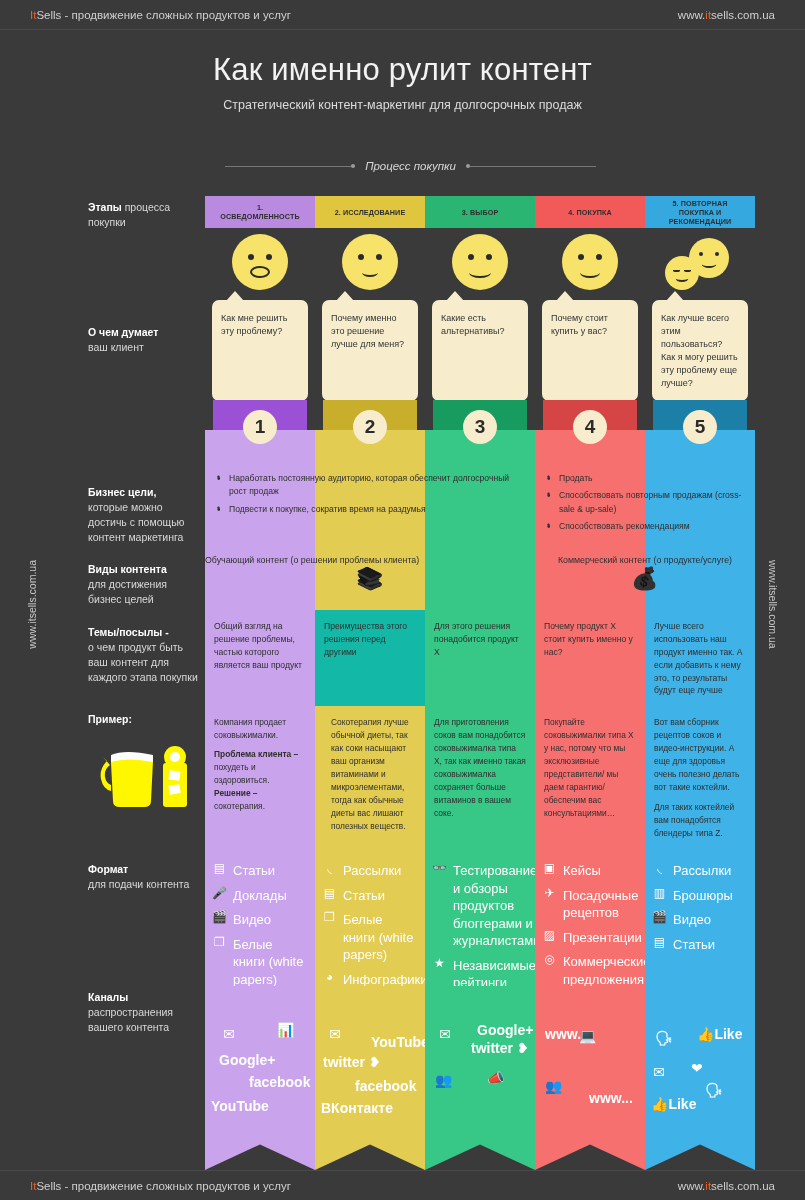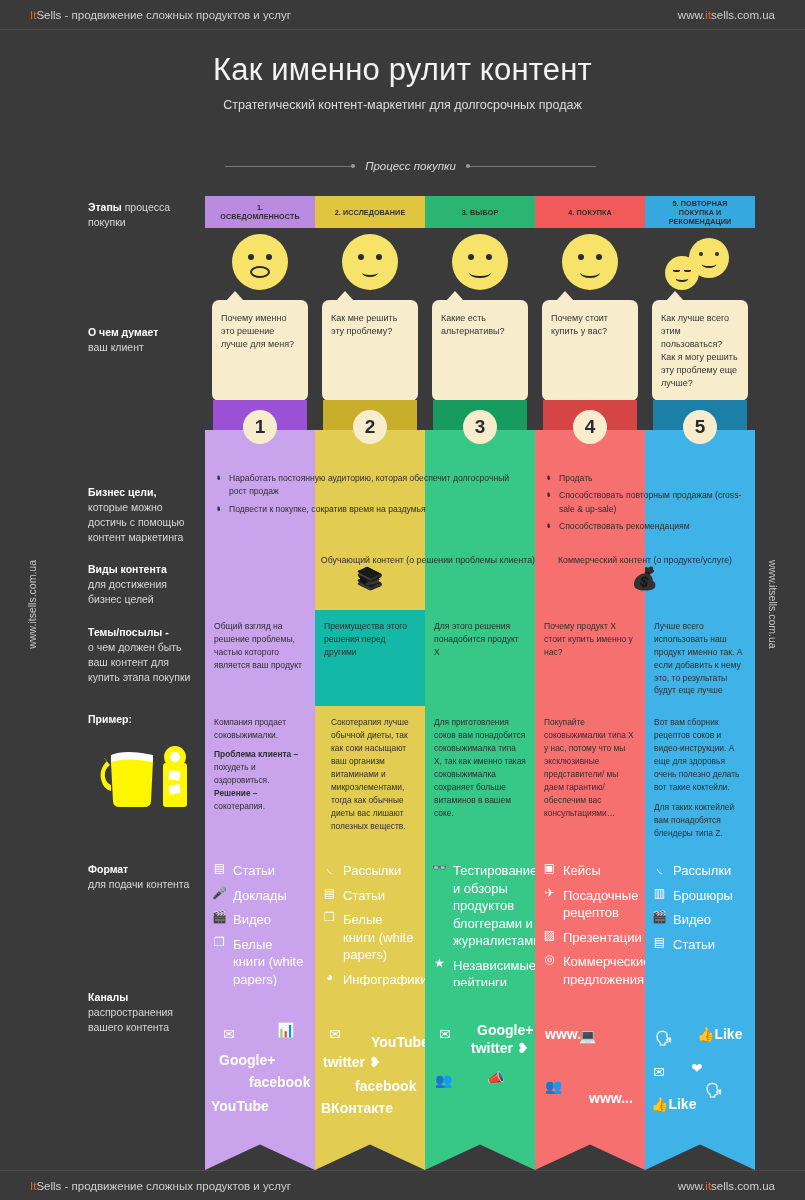"Почему именно это решение лучше" div.col { order: before "Как мне решить эту проблему?" -> after "Как мне решить эту проблему?" }
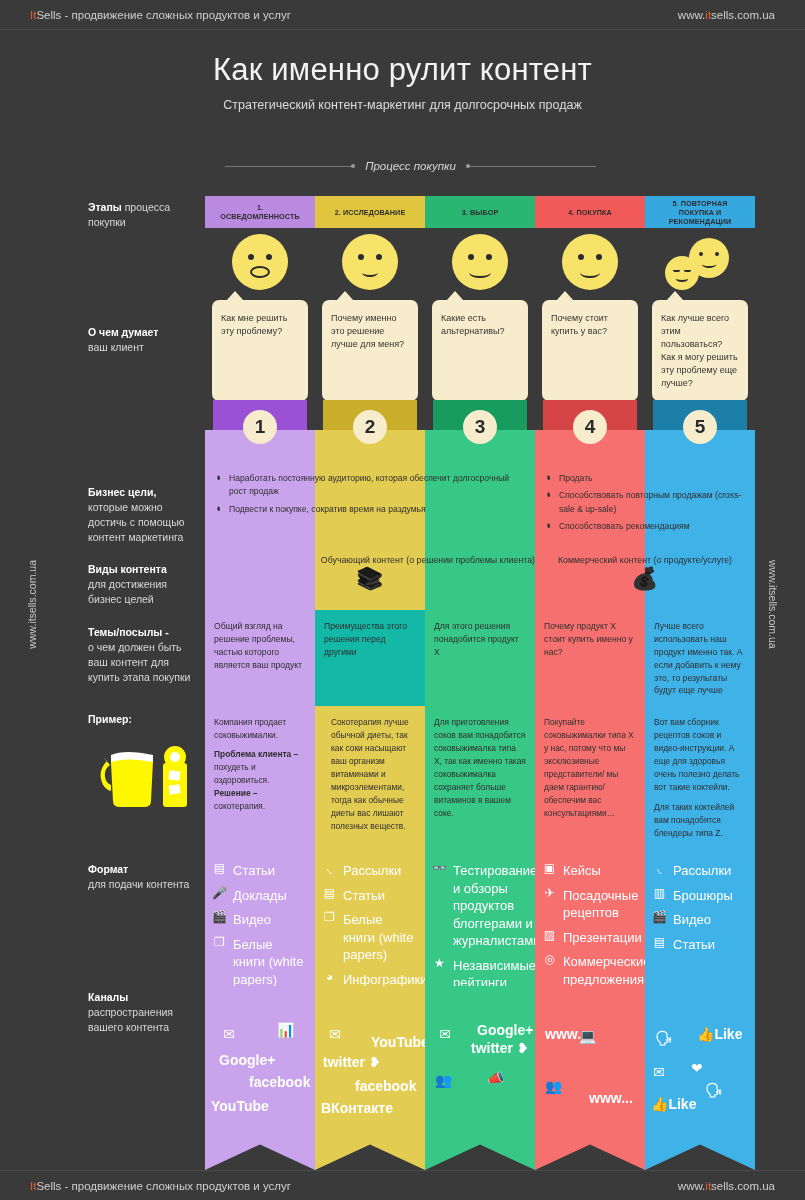"Обучающий контент (о решении проблемы" div { text-align: right -> left }
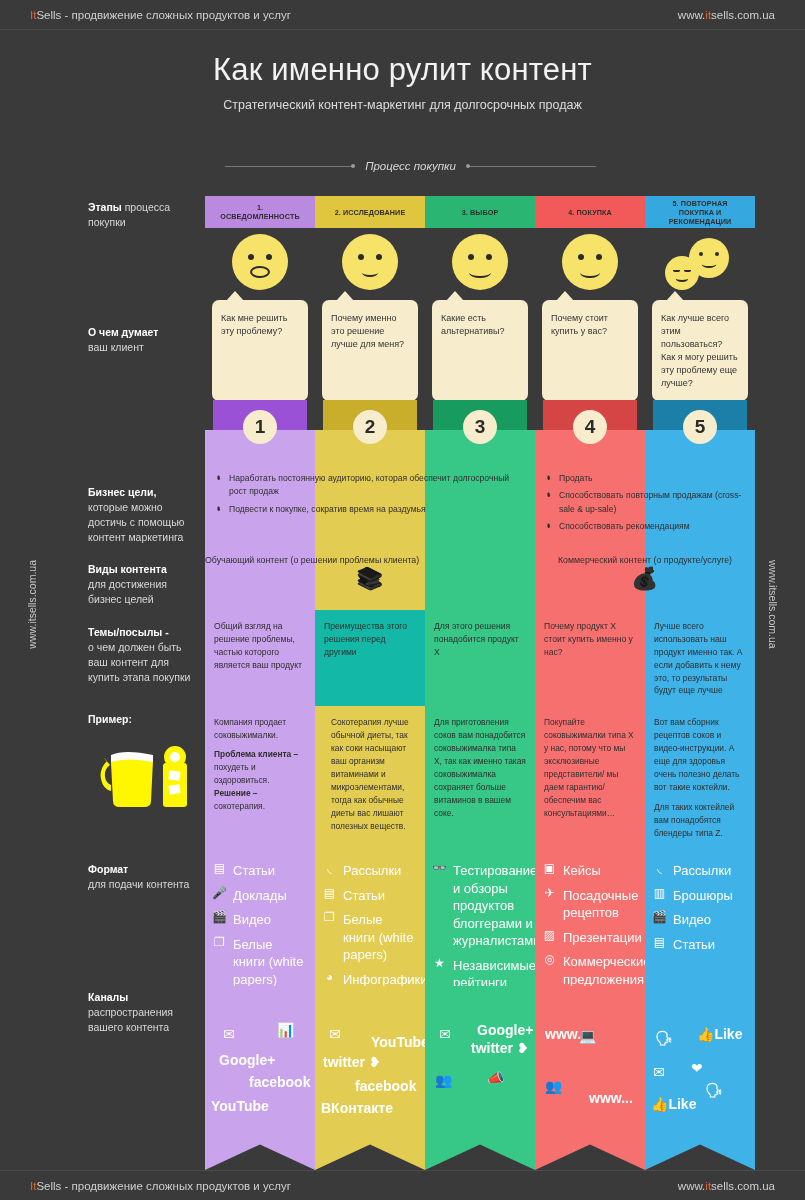"о чем должен быть ваш" span { text: должен быть ваш контент для купить -> продукт быть ваш контент для каждого }
